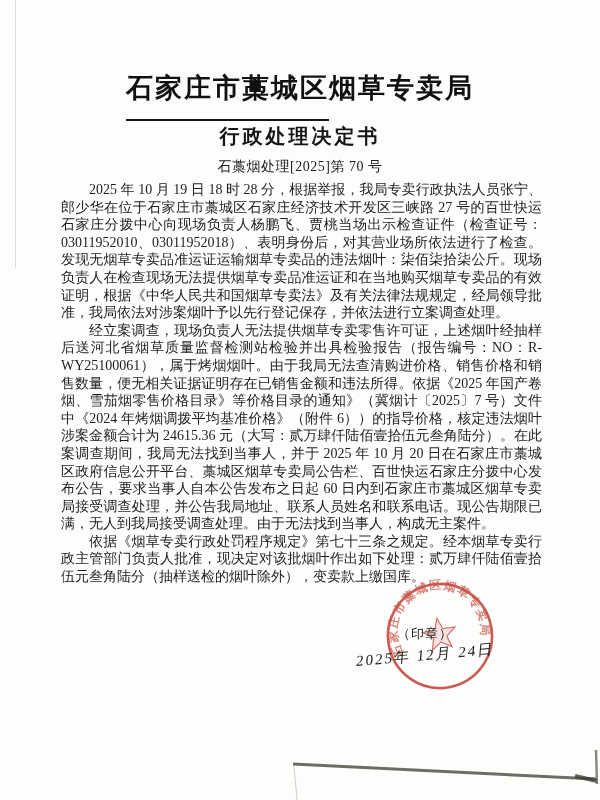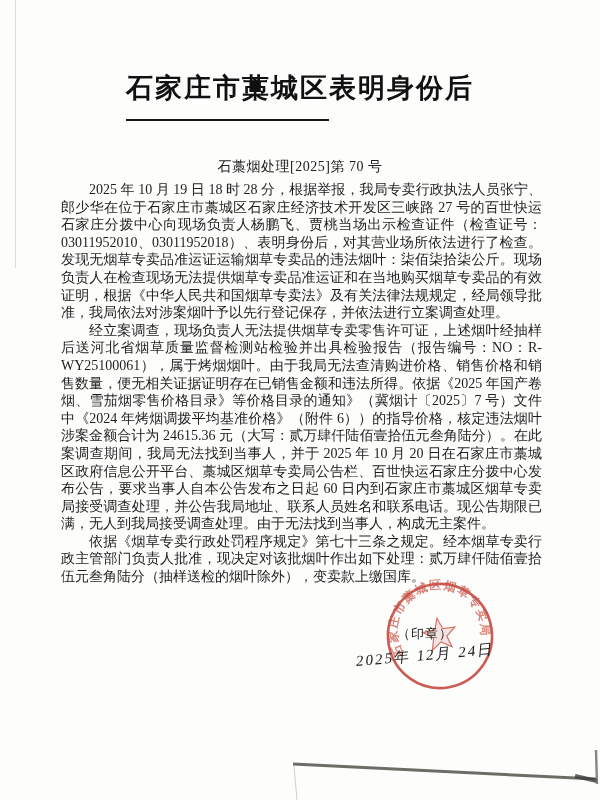"表明身份后" span { text: 表明身份后 -> 烟草专卖局 }
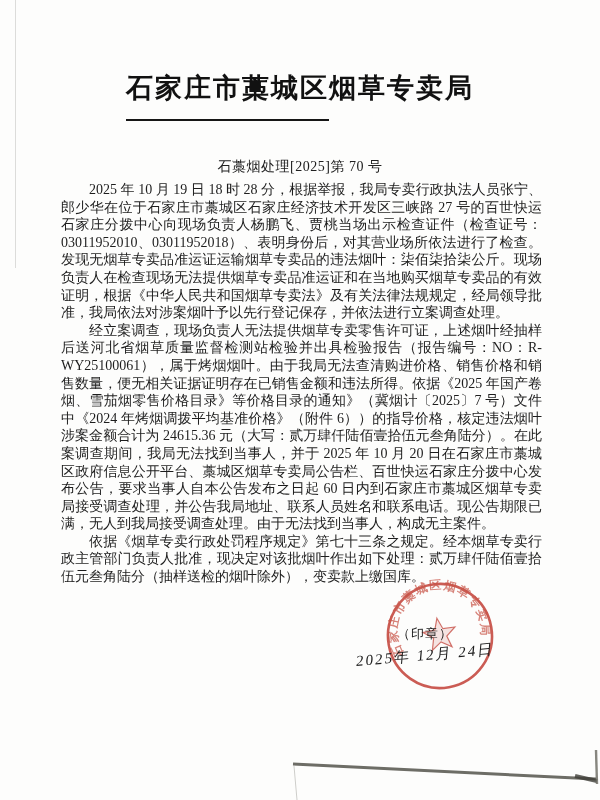"行政处理决定书" h2.subtitle { html: none -> <h2>行政处理决定书</h2> }
